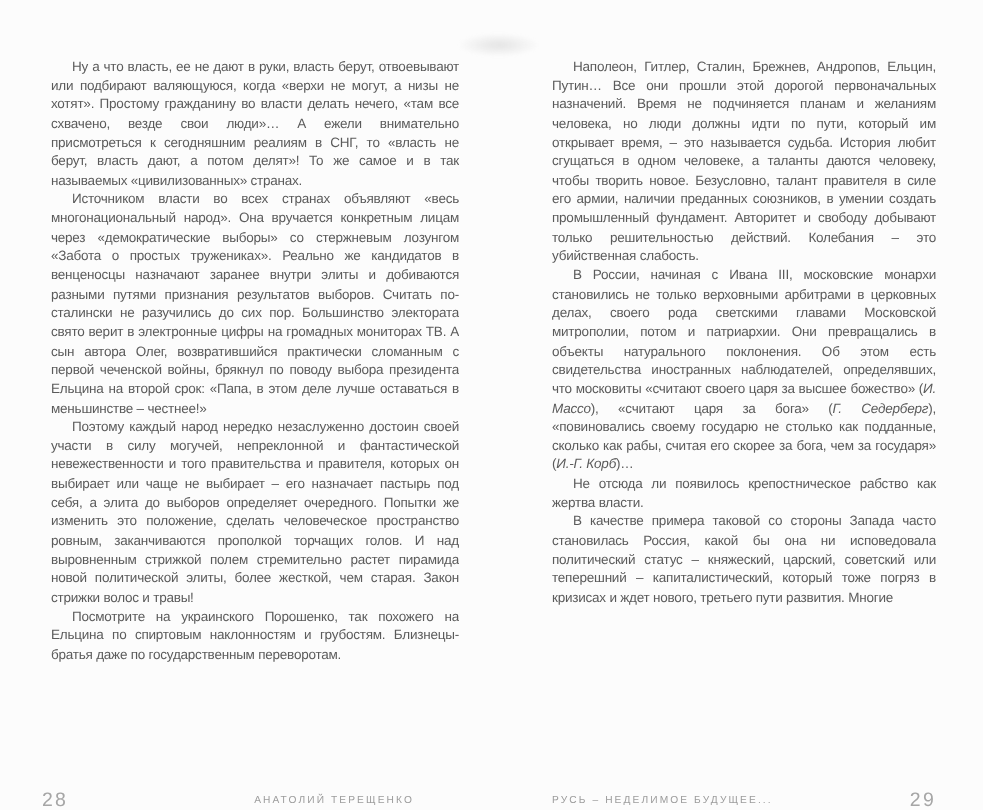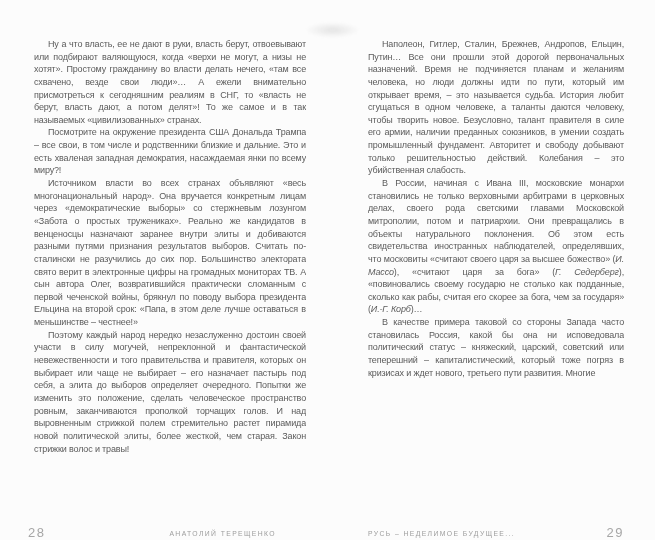"Посмотрите на окружение президента США" p { html: <p><span>Посмотрите на окружение президента США Дональда Трампа – все свои, в том числе и родственники близкие и дальние. Это и есть хваленая западная демократия, насаждаемая янки по всему миру?!</span></p> -> none }
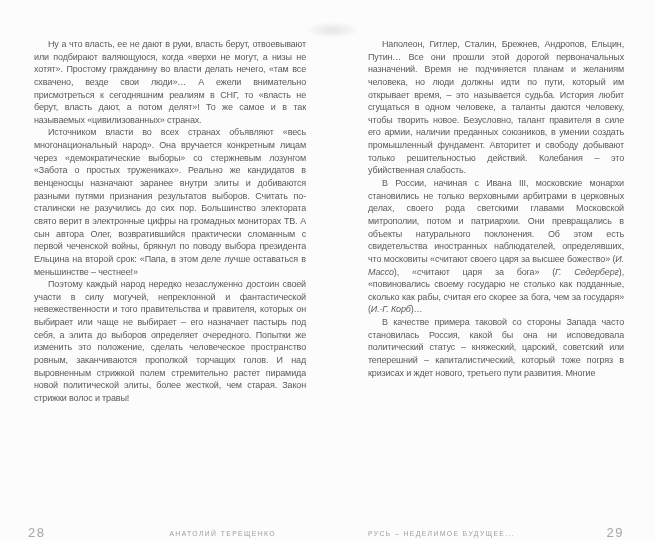"Не отсюда ли появилось крепостническое" p { html: none -> <p><span>Не отсюда ли появилось крепостническое рабство как жертва власти.</span></p> }
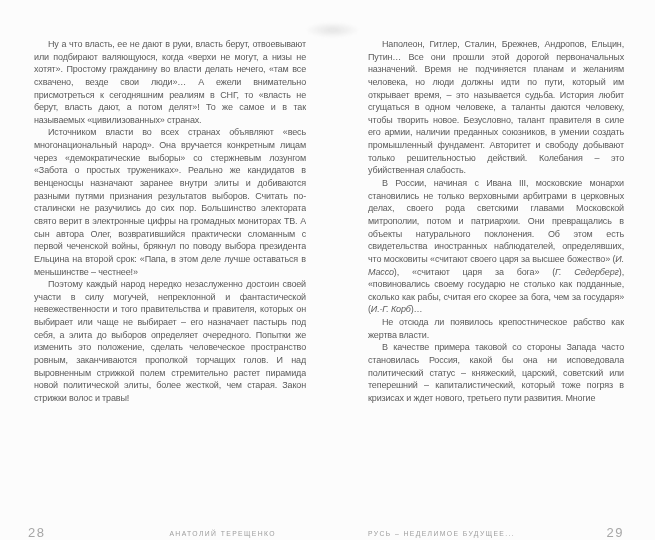"Посмотрите на украинского Порошенко, так" p { html: none -> <p><span>Посмотрите на украинского Порошенко, так похожего на Ельцина по спиртовым наклонностям и грубостям. Близнецы-братья даже по государственным переворотам.</span></p> }
